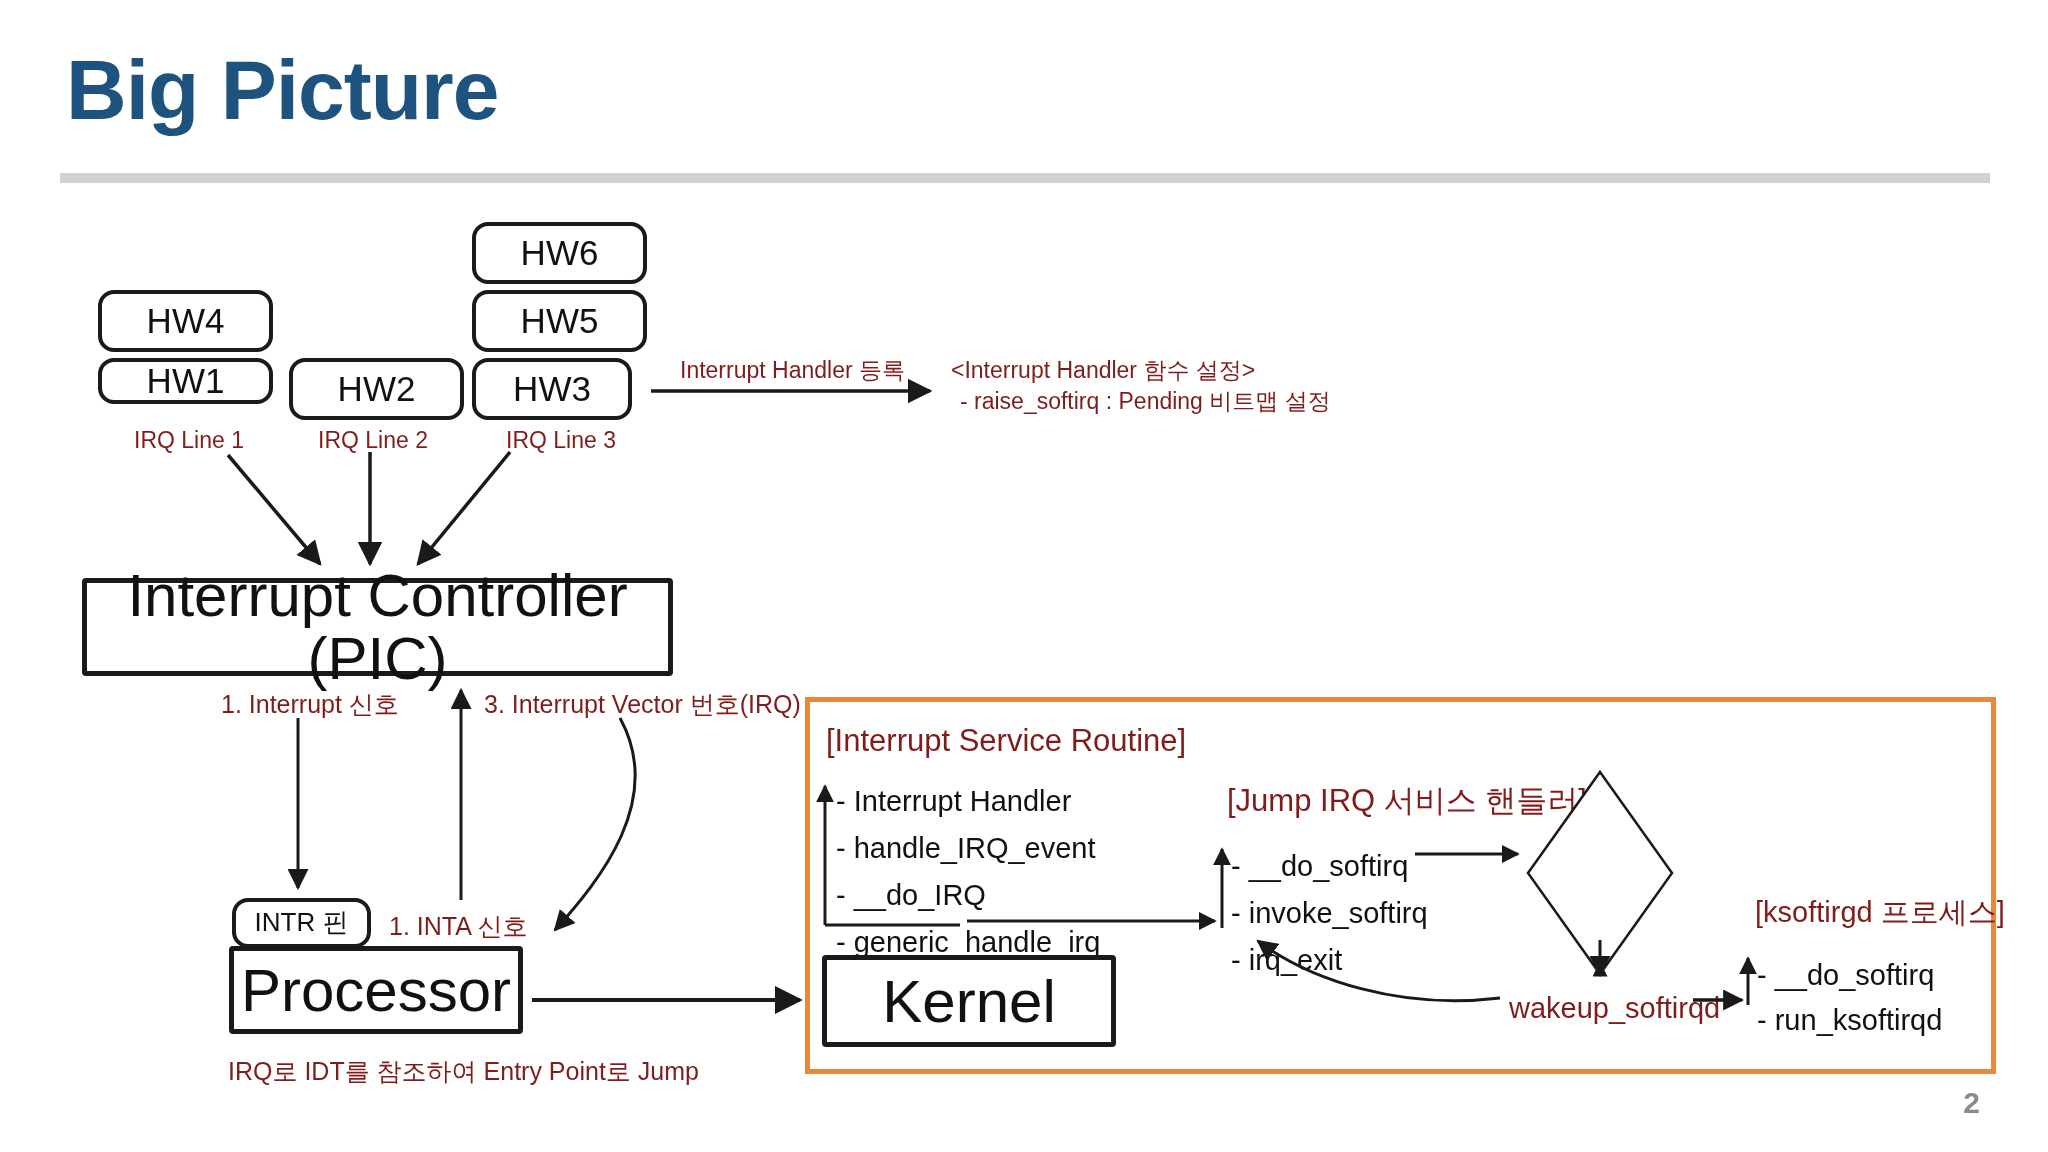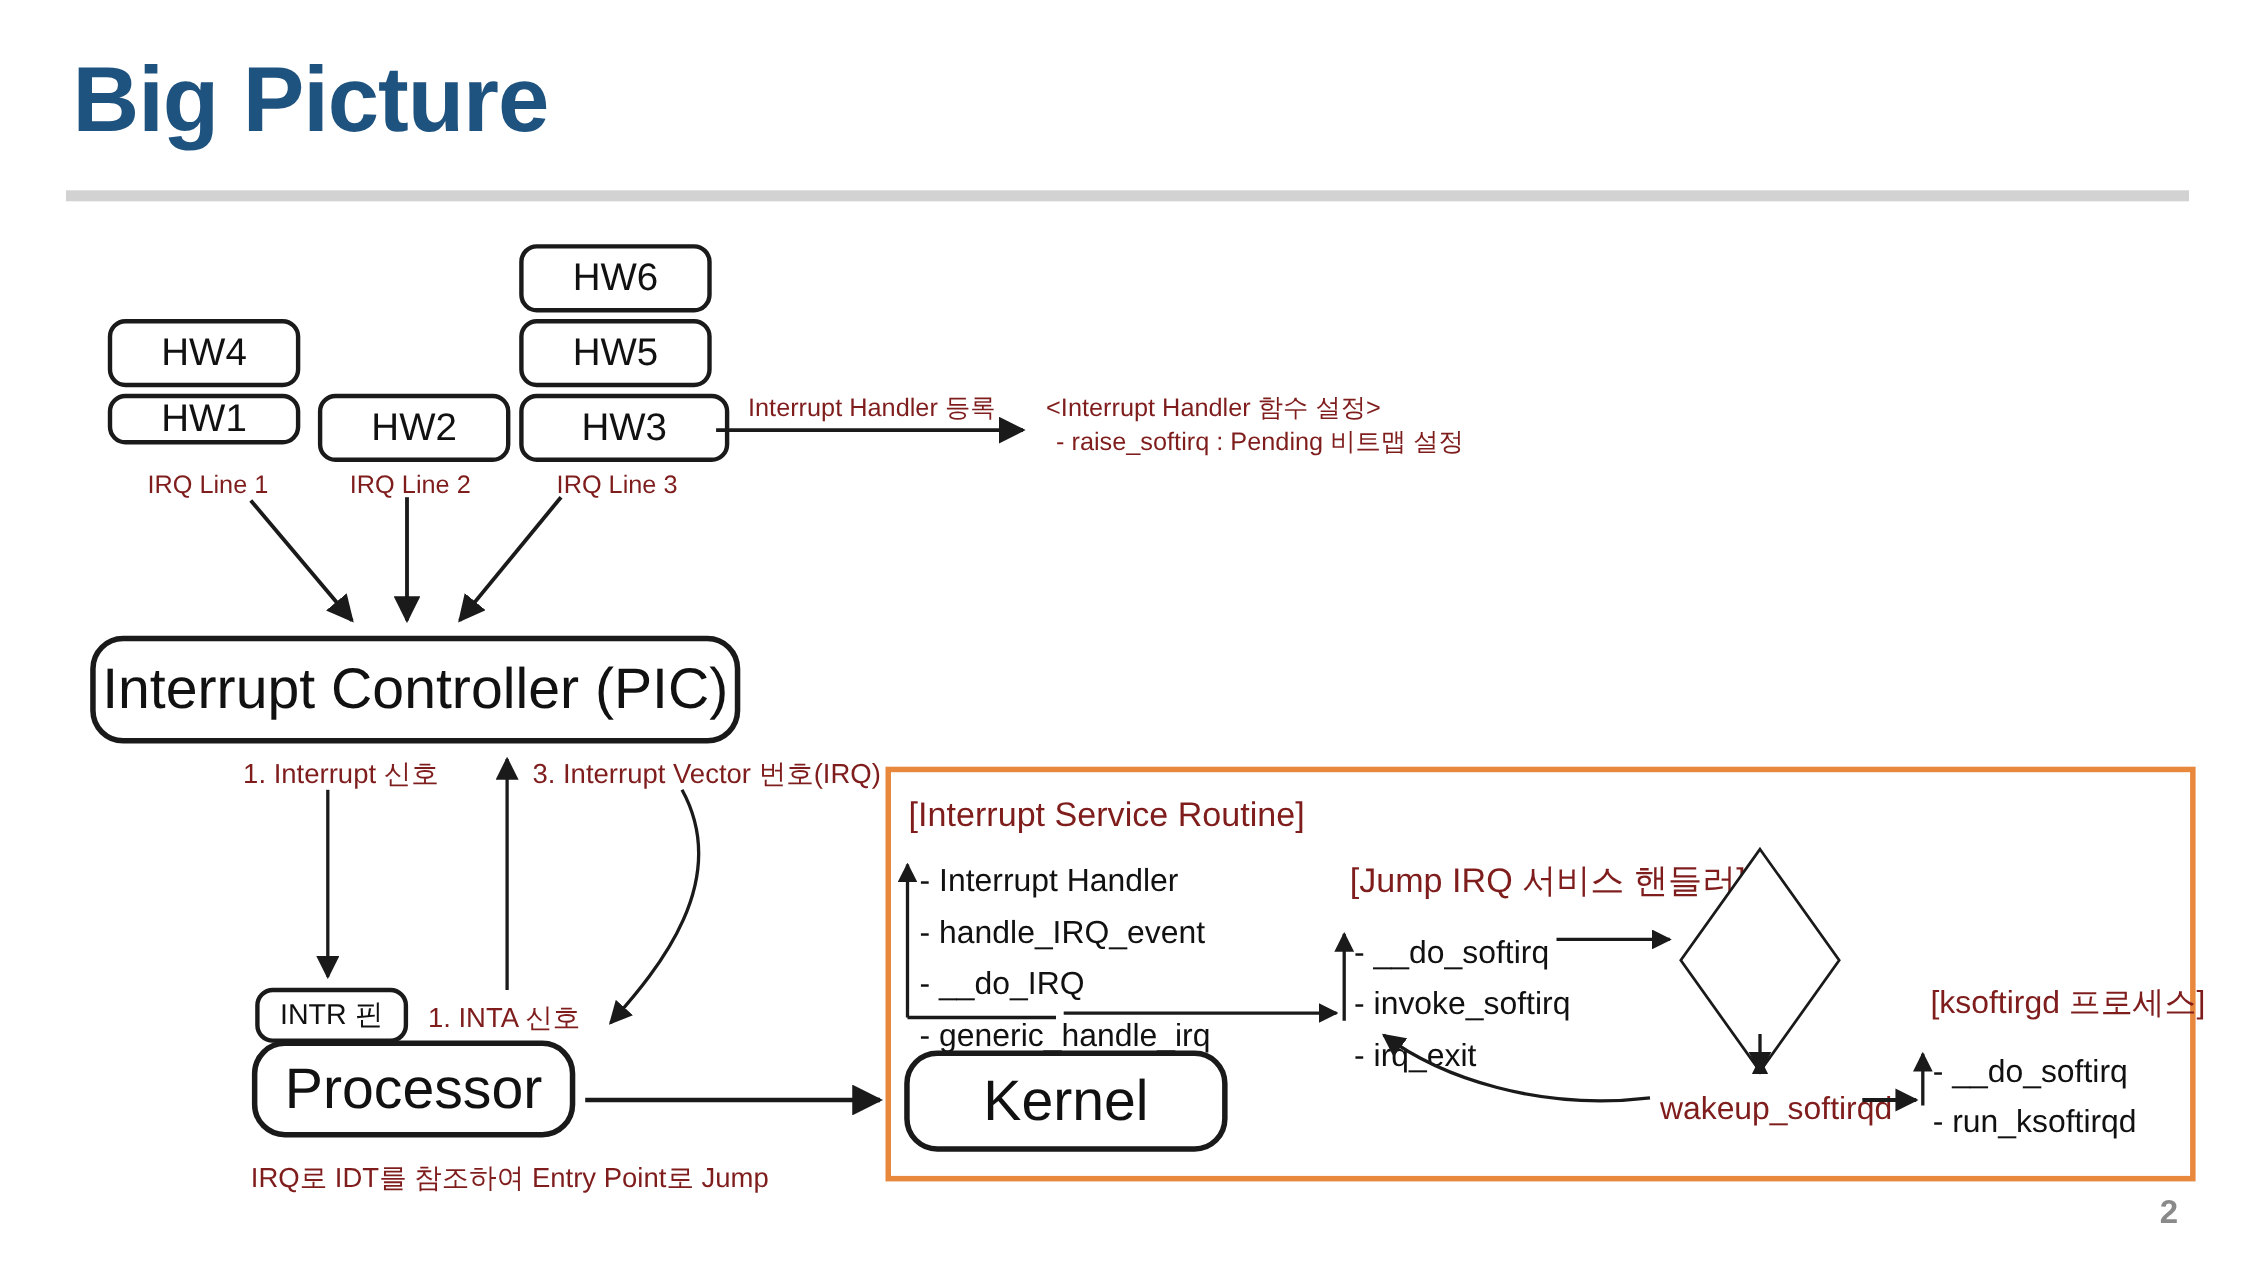"HW3" div.rbox { width: 191px -> 160px }
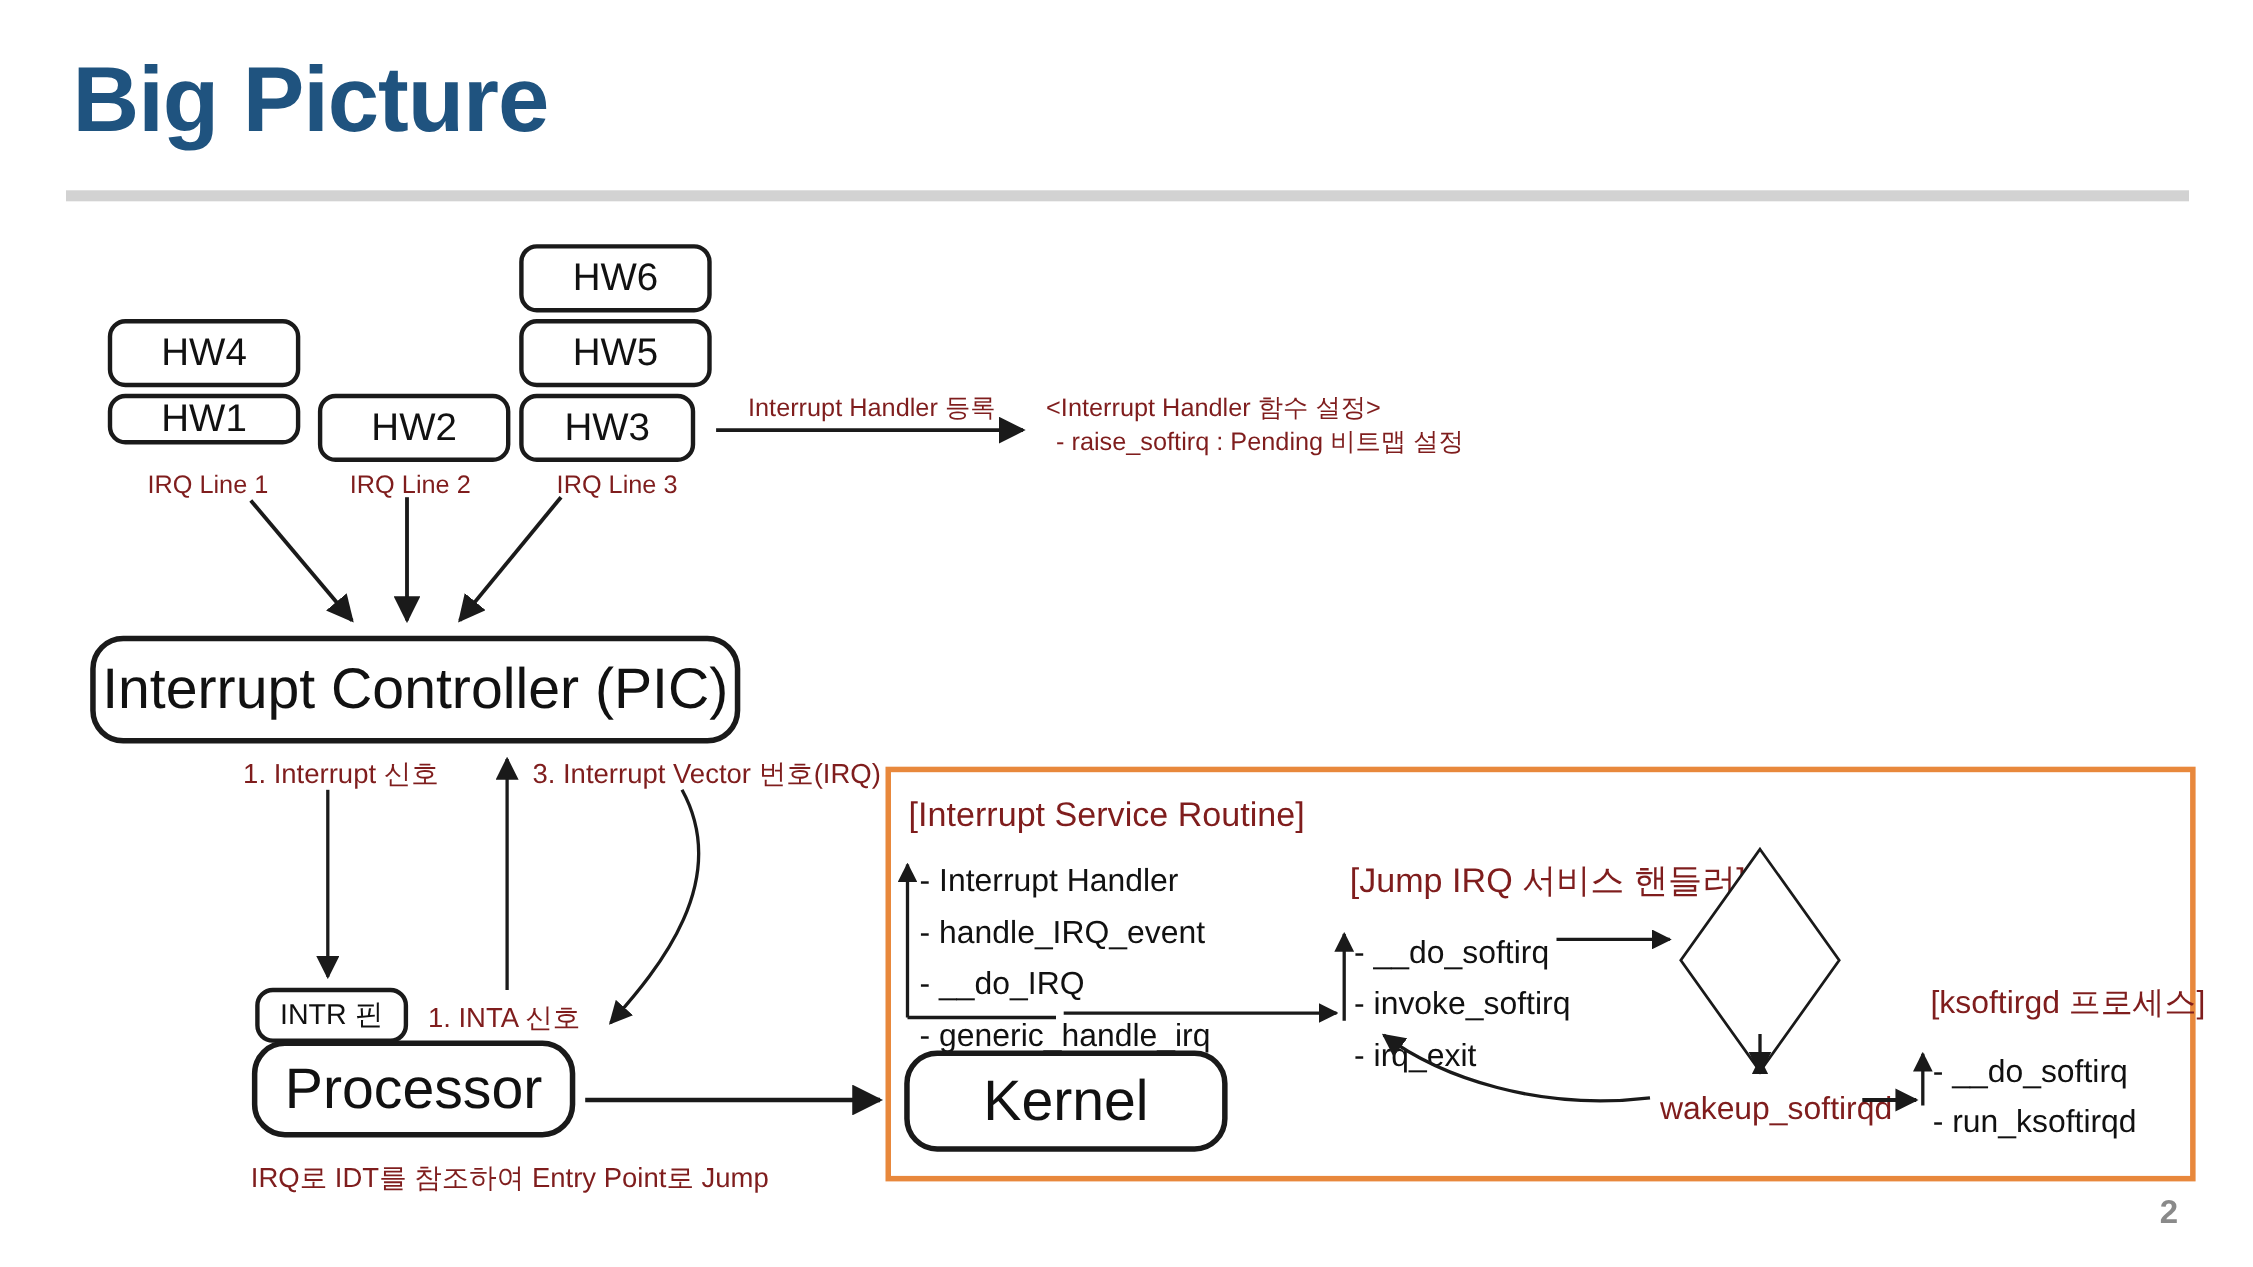"Interrupt Controller (PIC)" .hugebox { border-radius: 30px -> 4px; font-size: 52px -> 60px }
